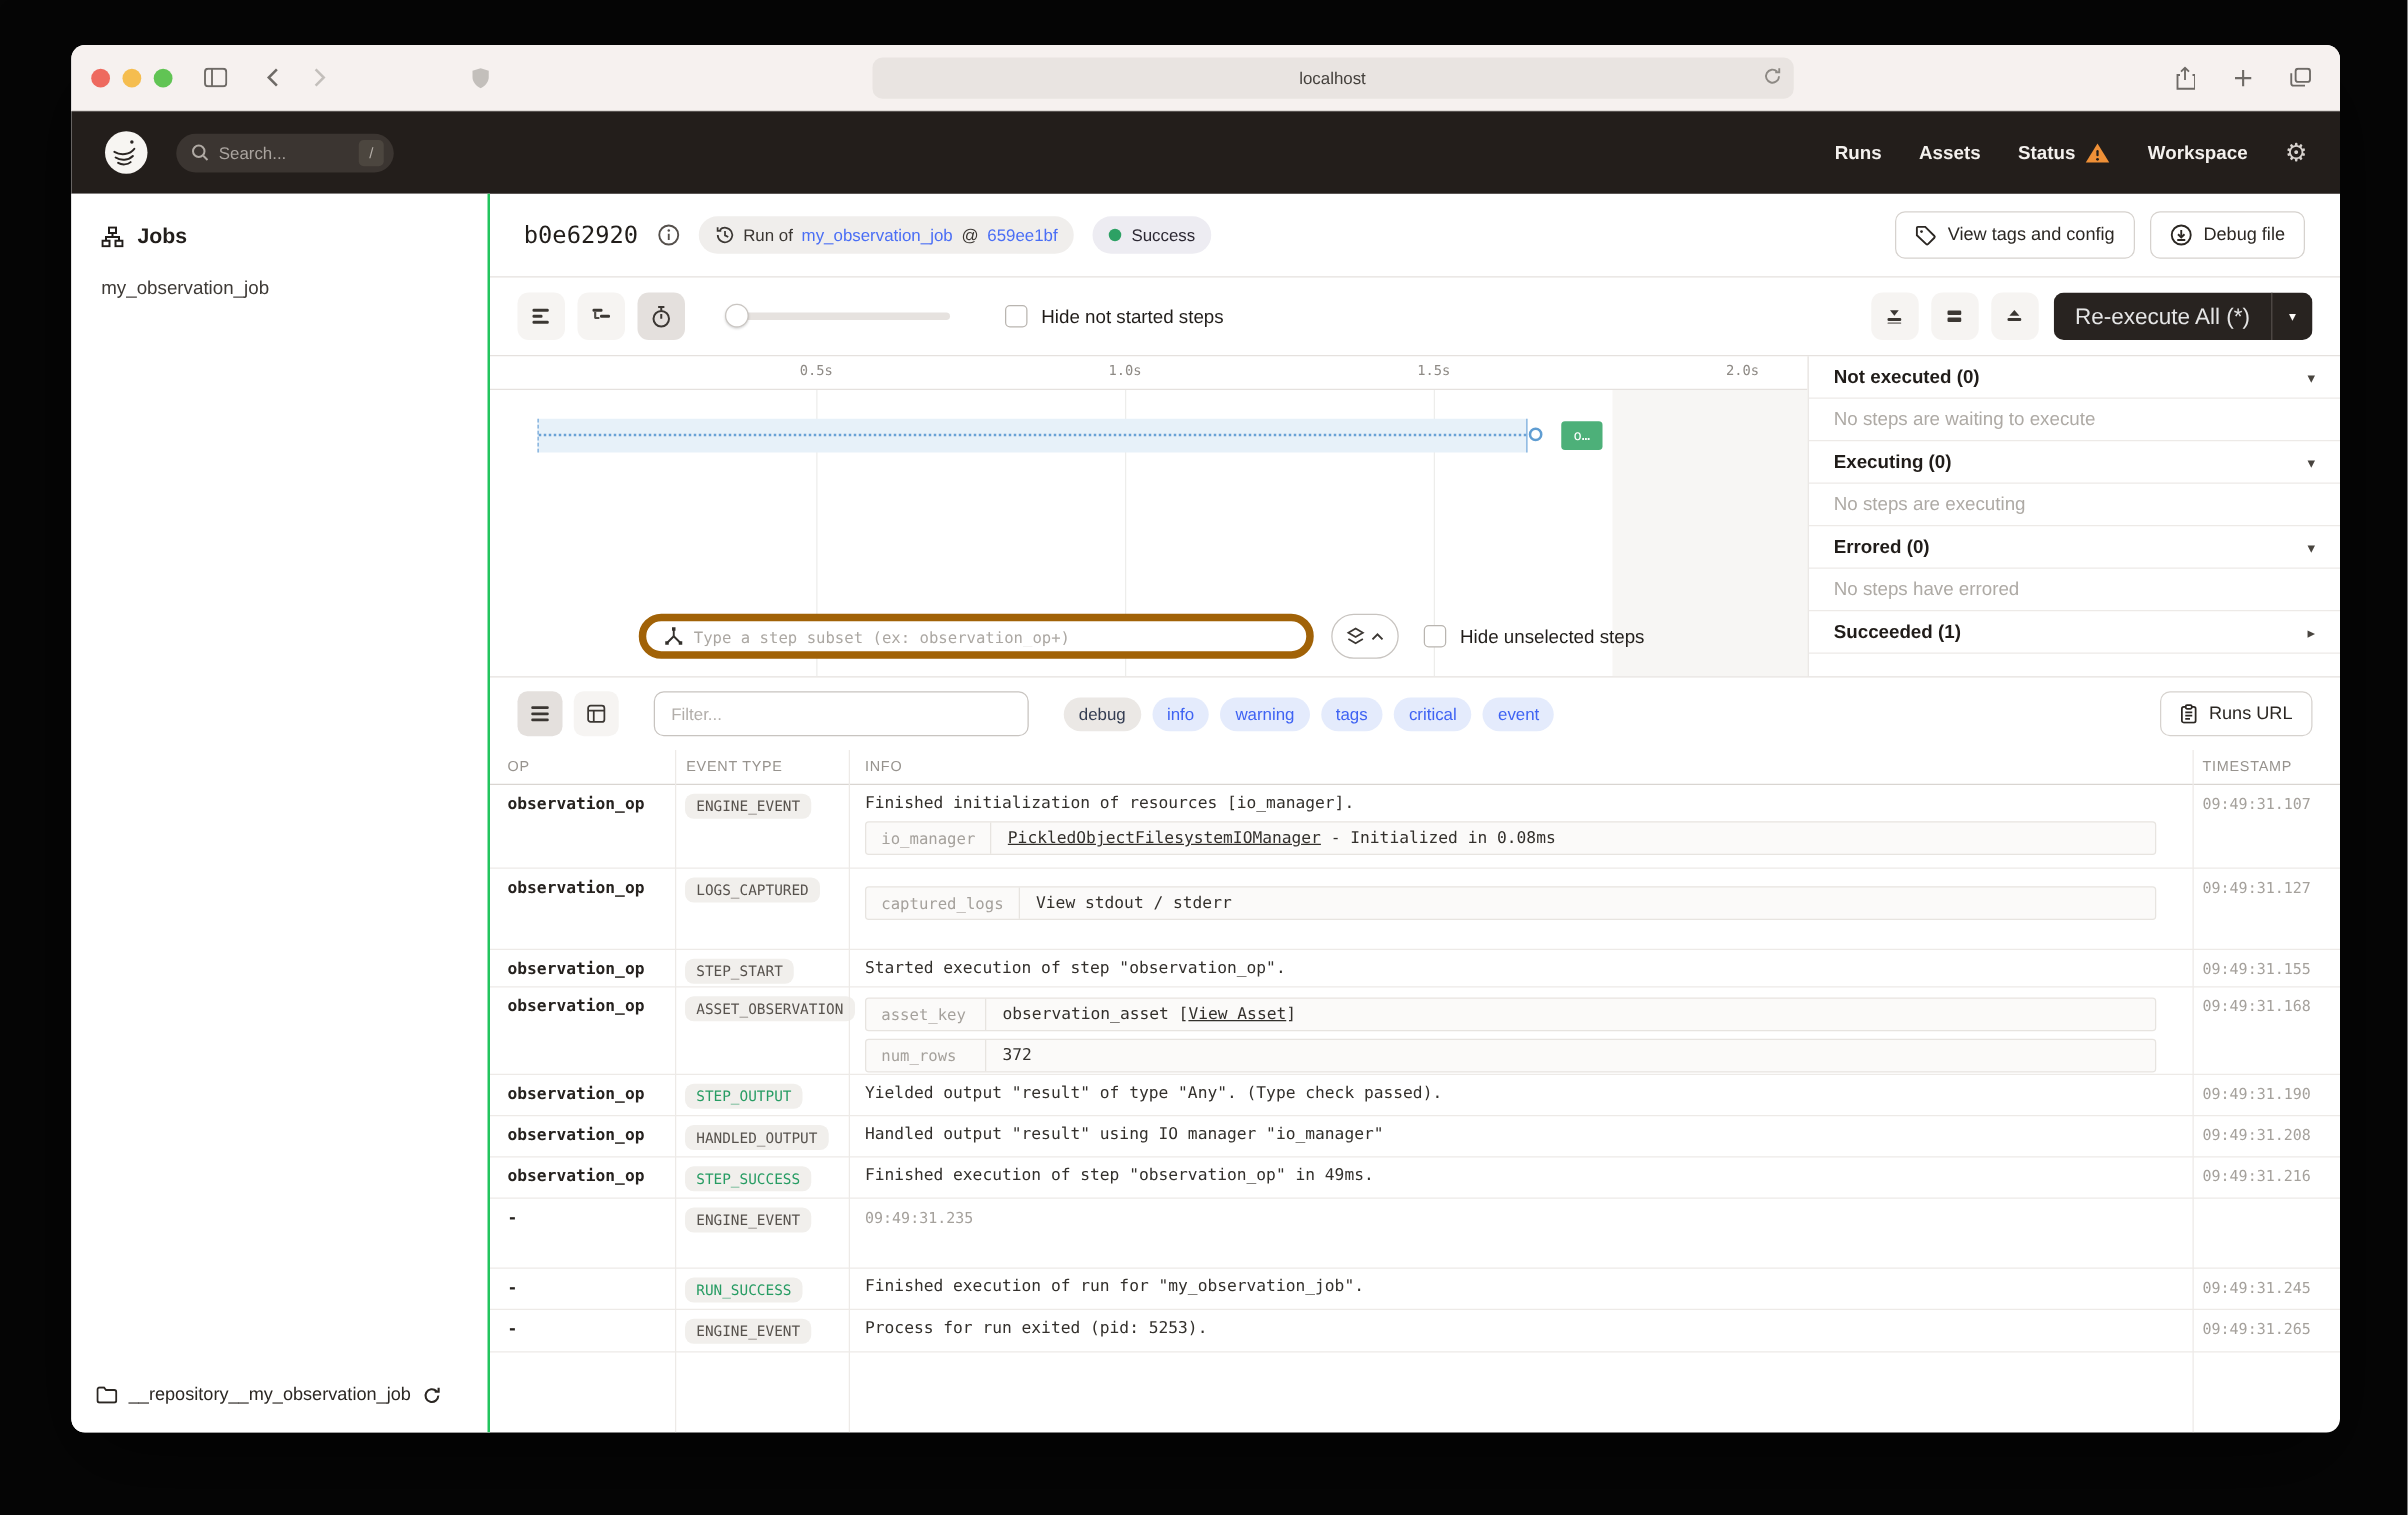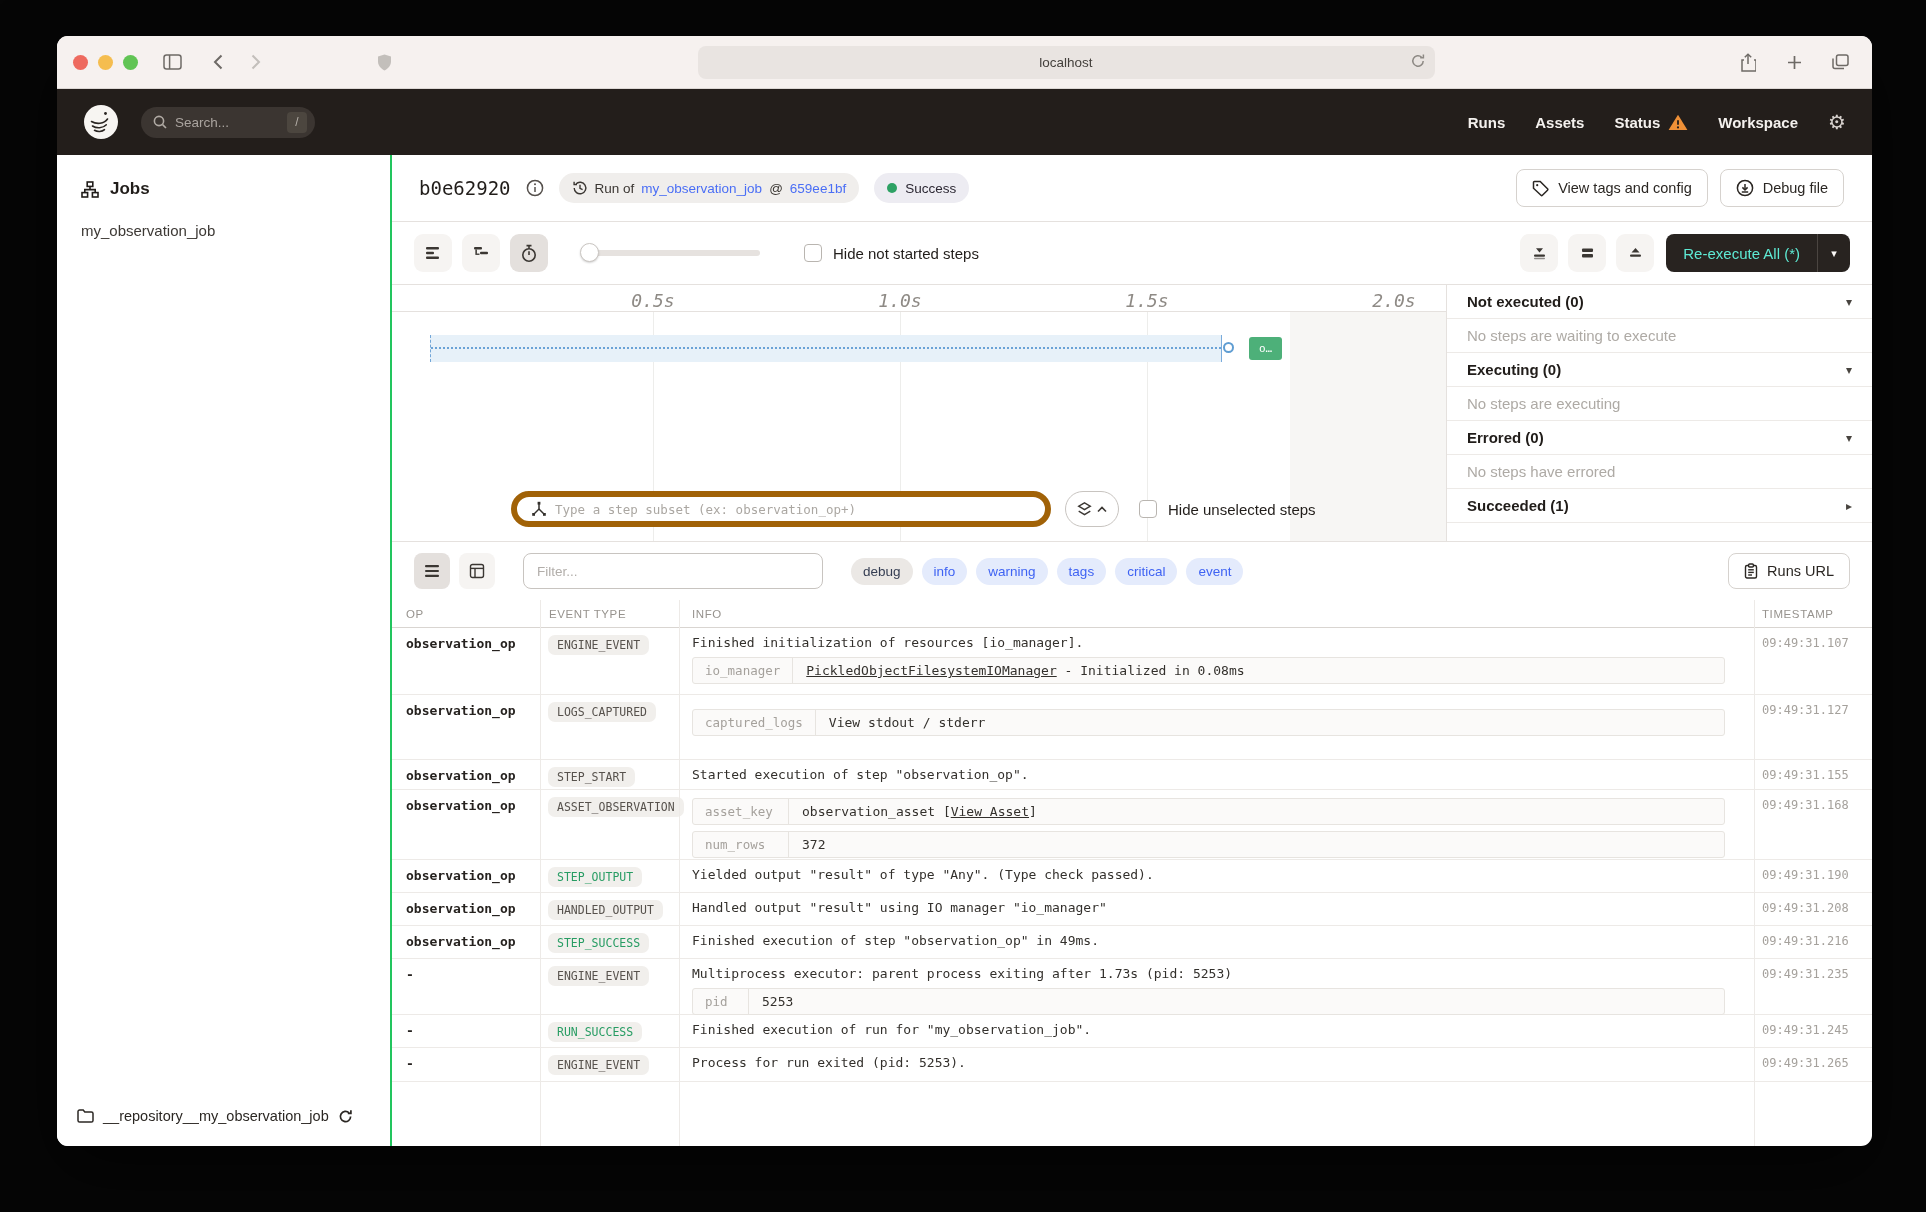"Re-execute All (*)" .reexec-main { color: #5eead4 -> #e5e5e5; font-size: 15px -> 18px }
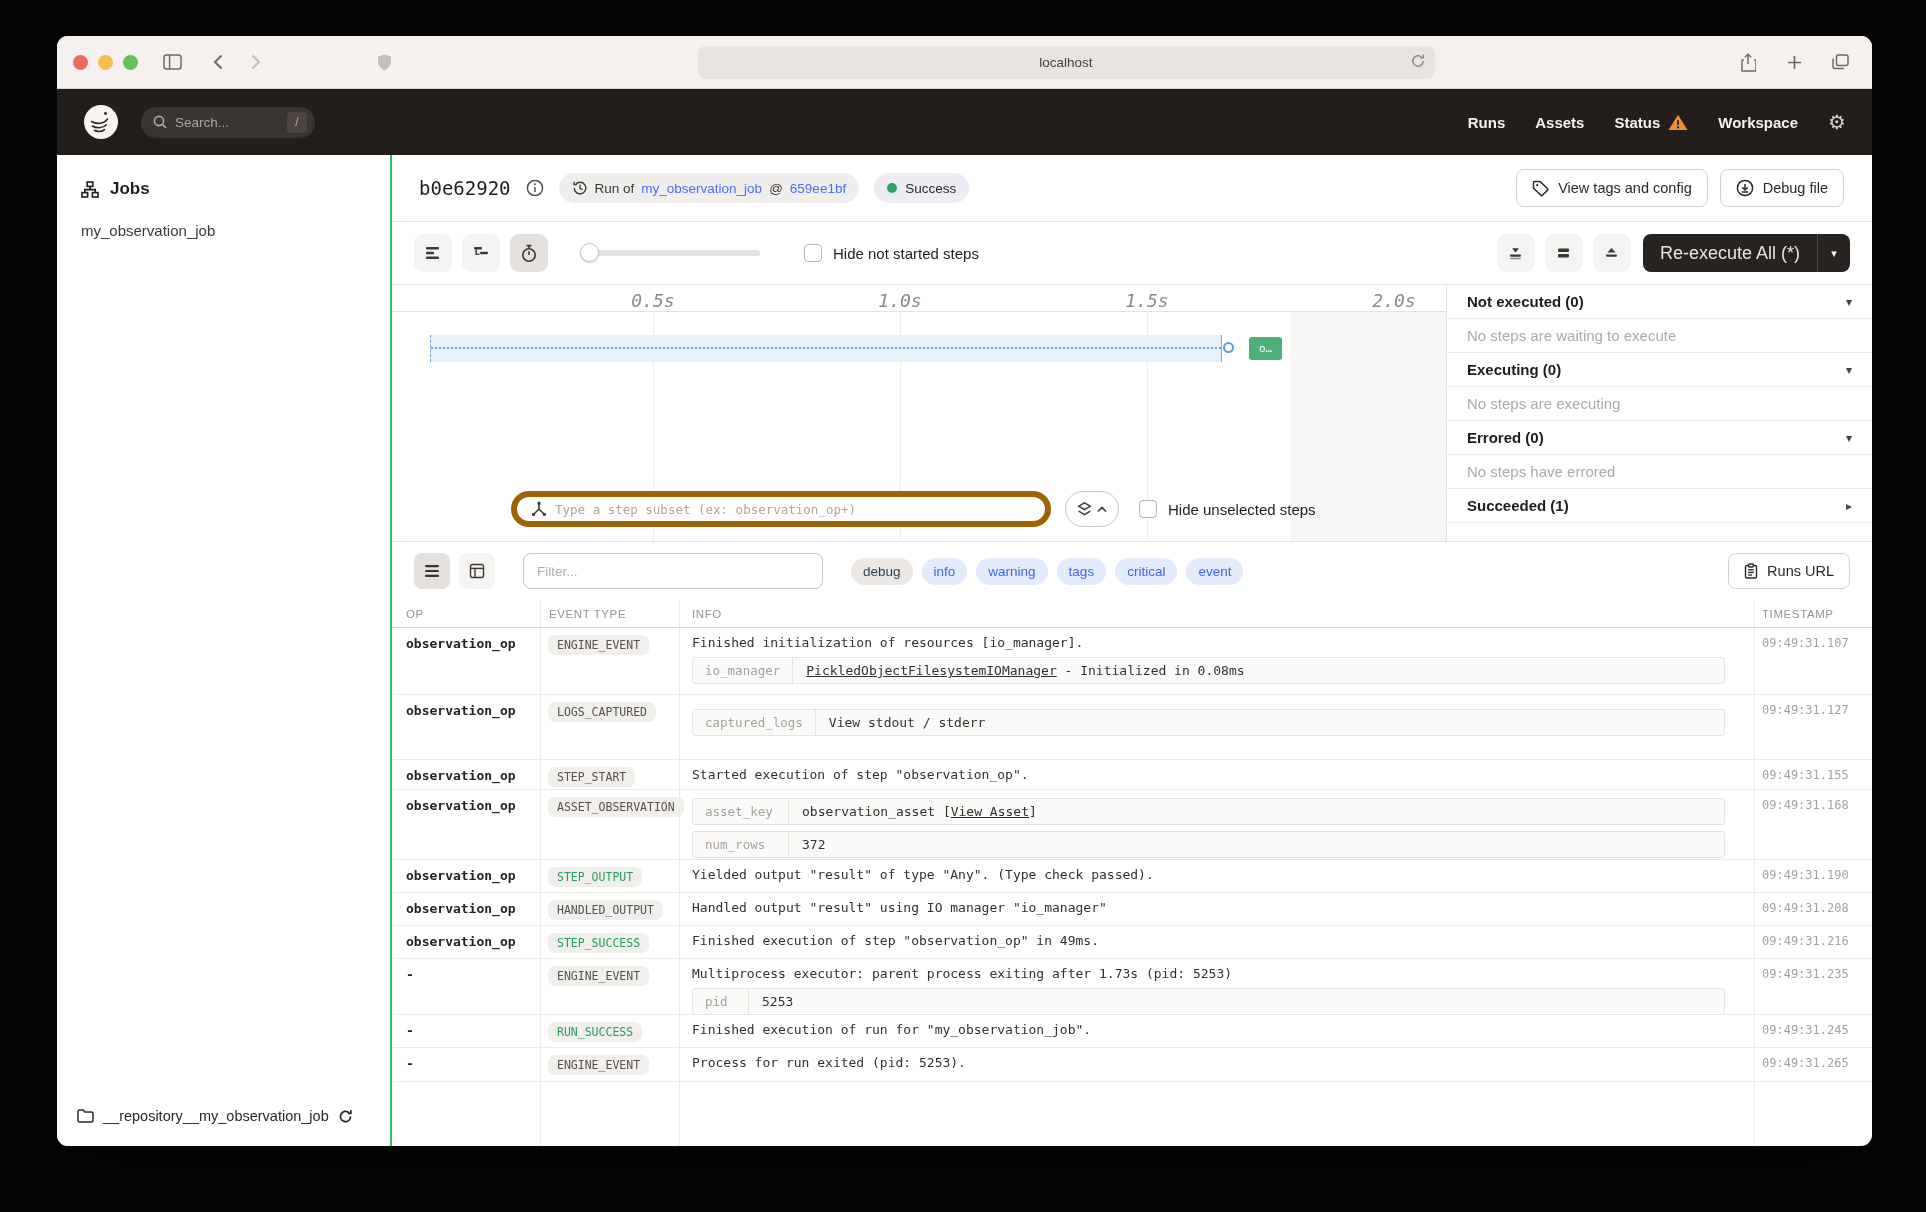"0.5s" .axis-label { font-size: 18px -> 11px; font-style: italic -> none }
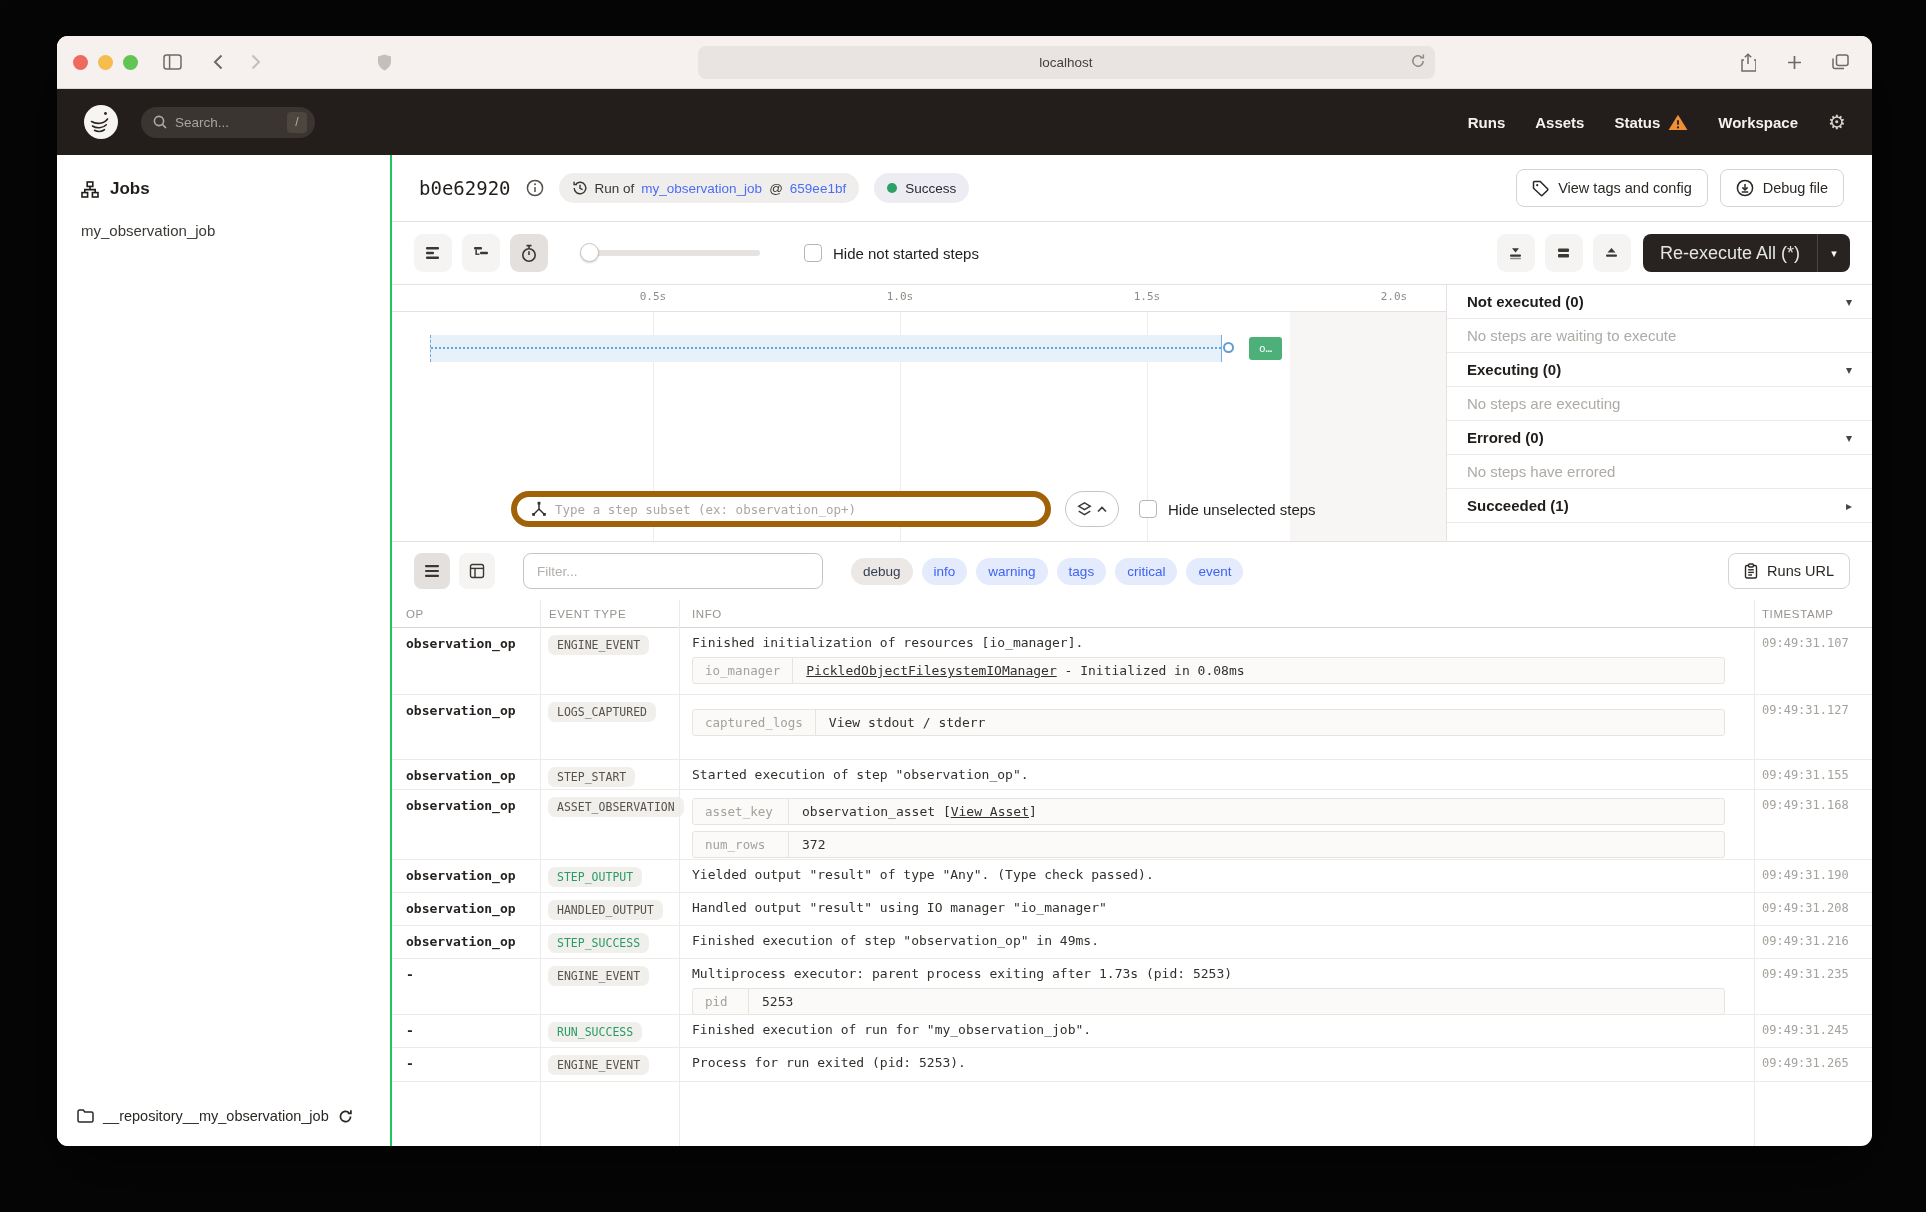"Multiprocess executor: parent process" div.c-info { html: <div> <div>Multiprocess executor: parent process exiting after 1.73s (pid: 5253)</div> <div> <span>pid</span> <span>5253</span> </div> </div> -> none }
